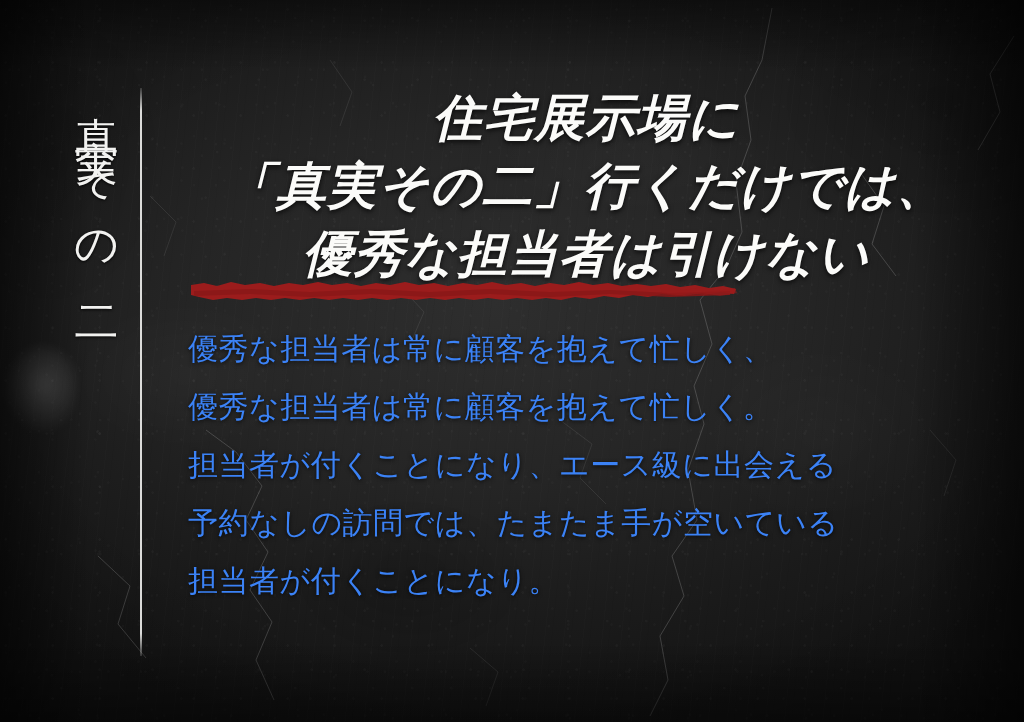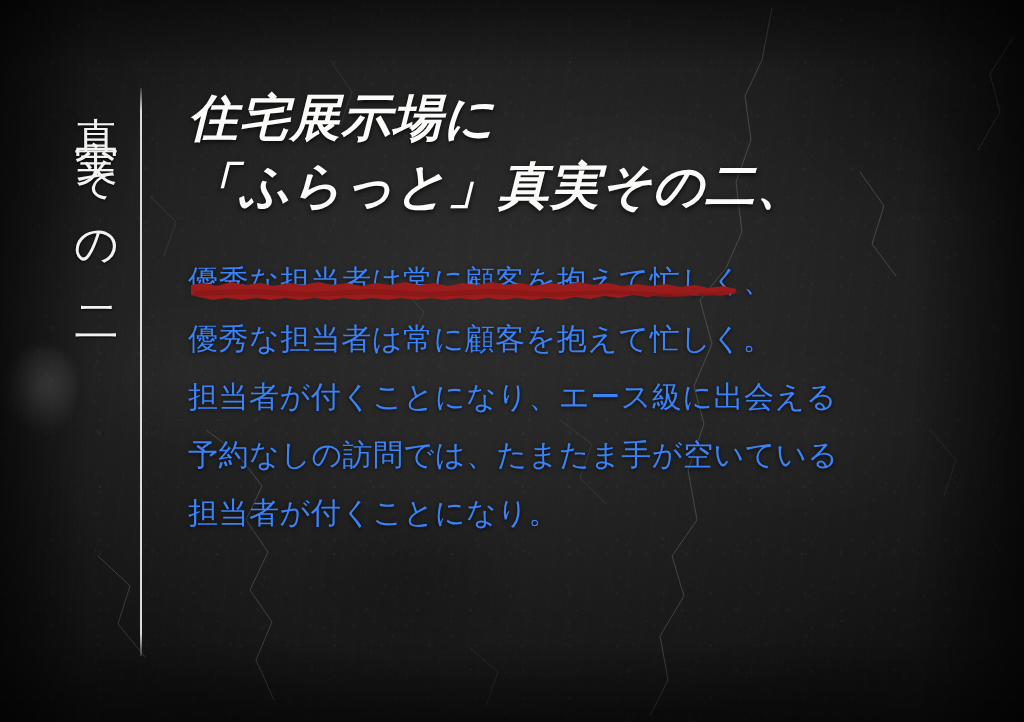"住宅展示場に" .headline { text-align: none -> center }
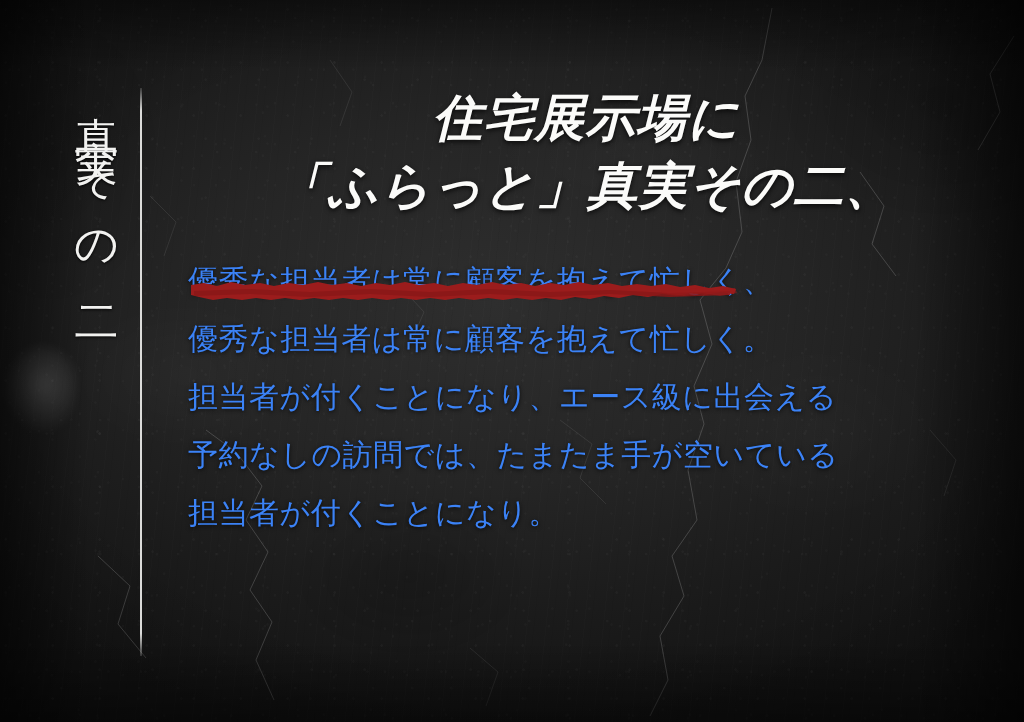"「ふらっと」真実その二、" span.hl-line { text: ふらっと」真実その二 -> 真実その二」行くだけでは }
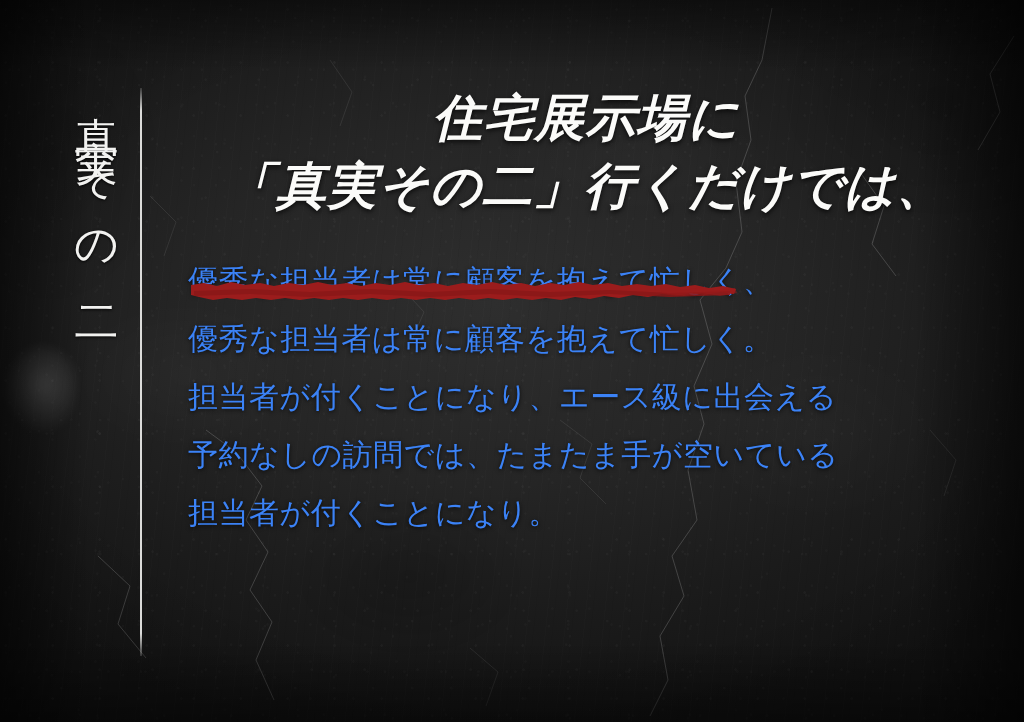"優秀な担当者は引けない" span.hl-line { html: none -> <span>優秀な担当者は引けない</span> }
